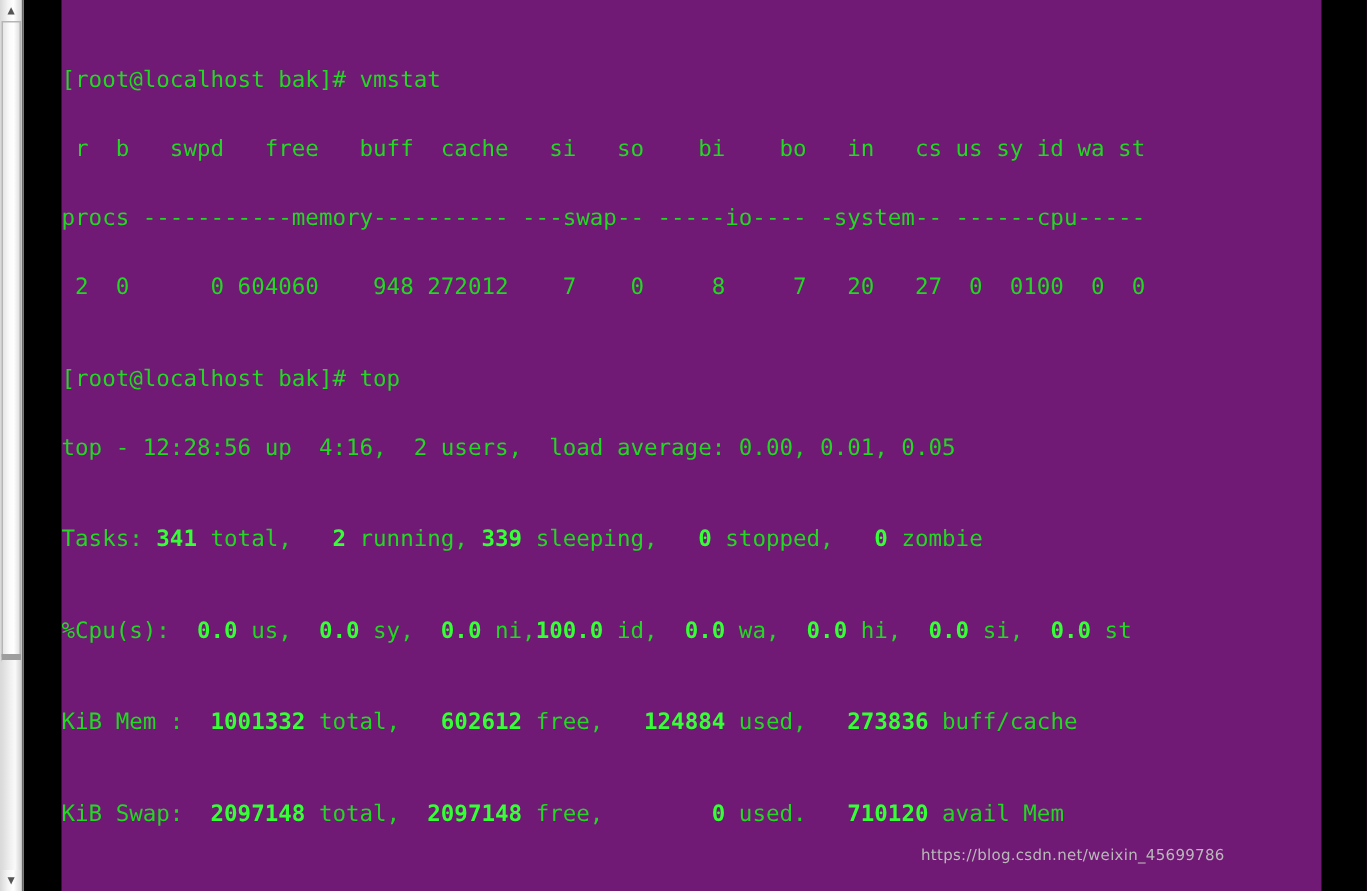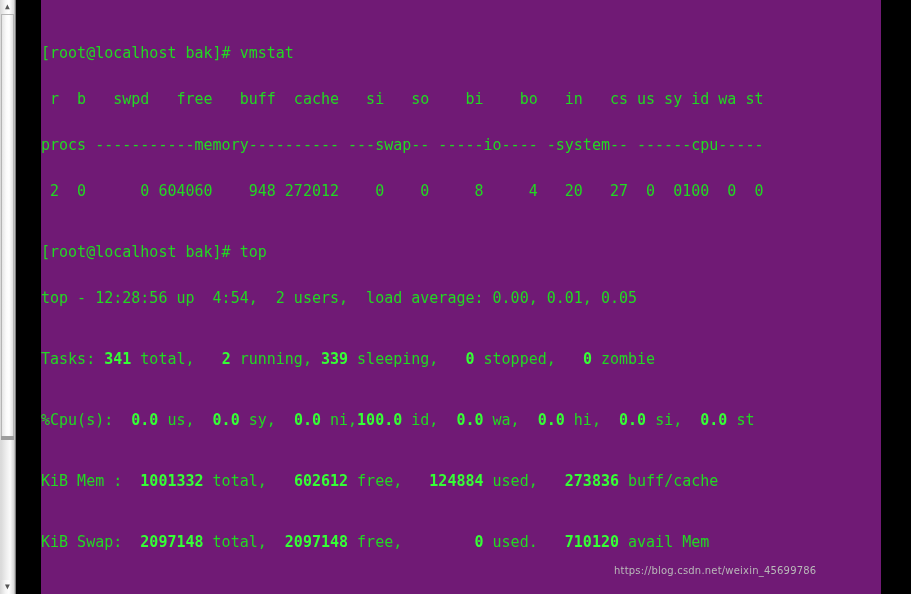"2 0 0 604060 948" span.line { text: 0    0     8     4 -> 7    0     8     7 }
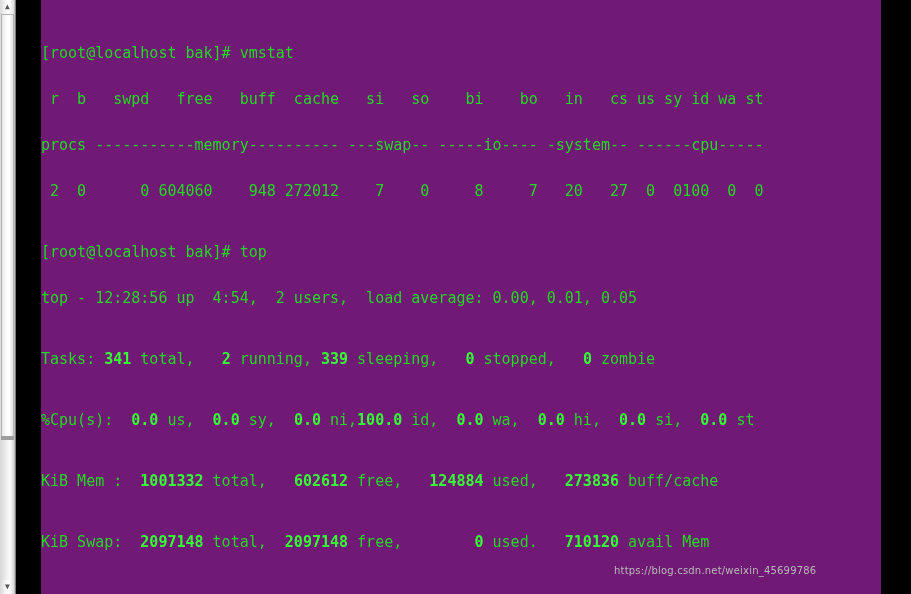"top - 12:28:56 up 4:54," span.line { text: 4:54 -> 4:16 }
